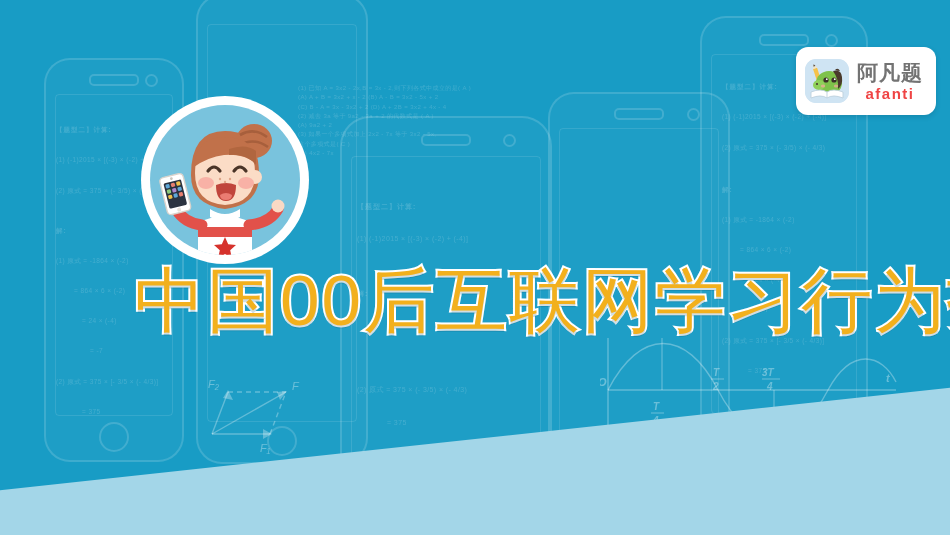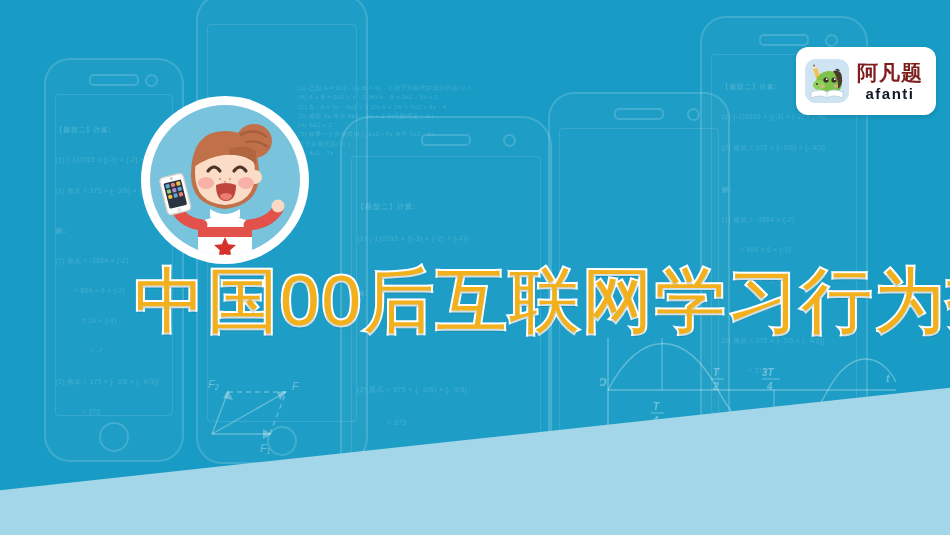"阿凡题" #logo-cn { color: #7f1d1d -> #737373 }
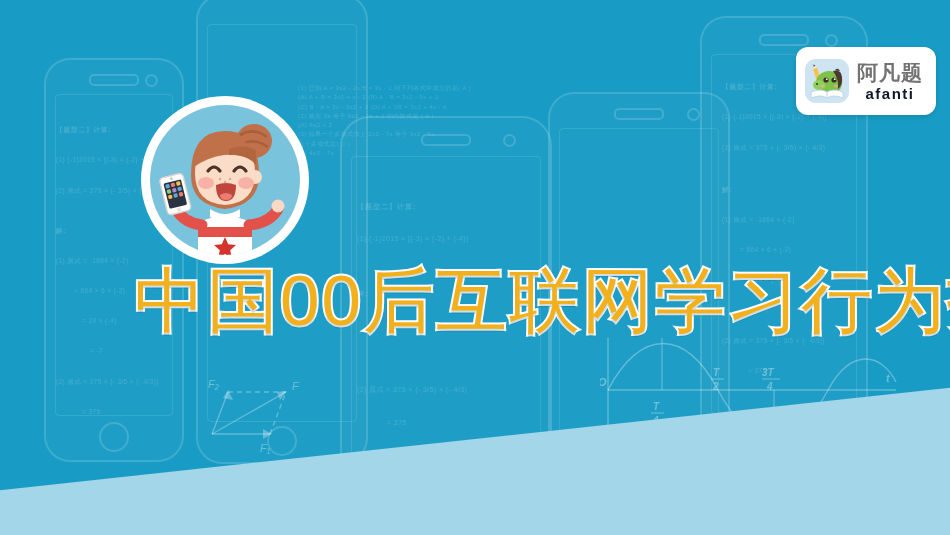"afanti" #logo-en { color: #0f172a -> #ef4444 }
